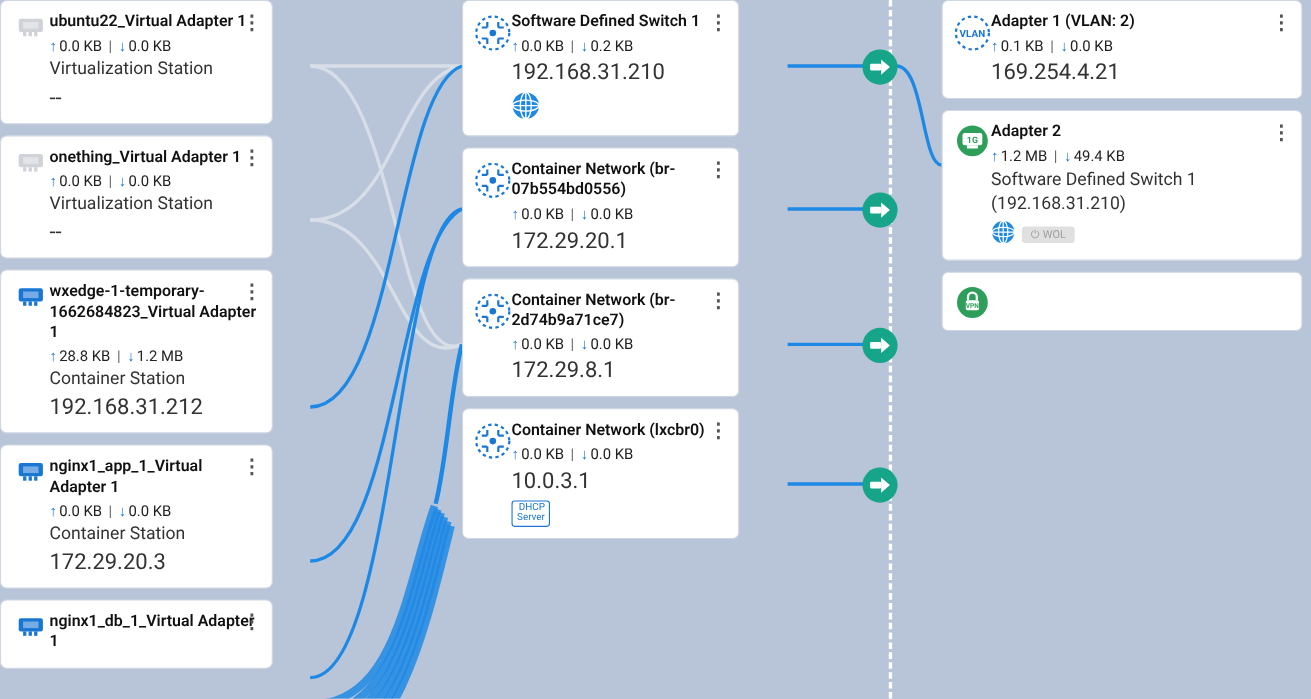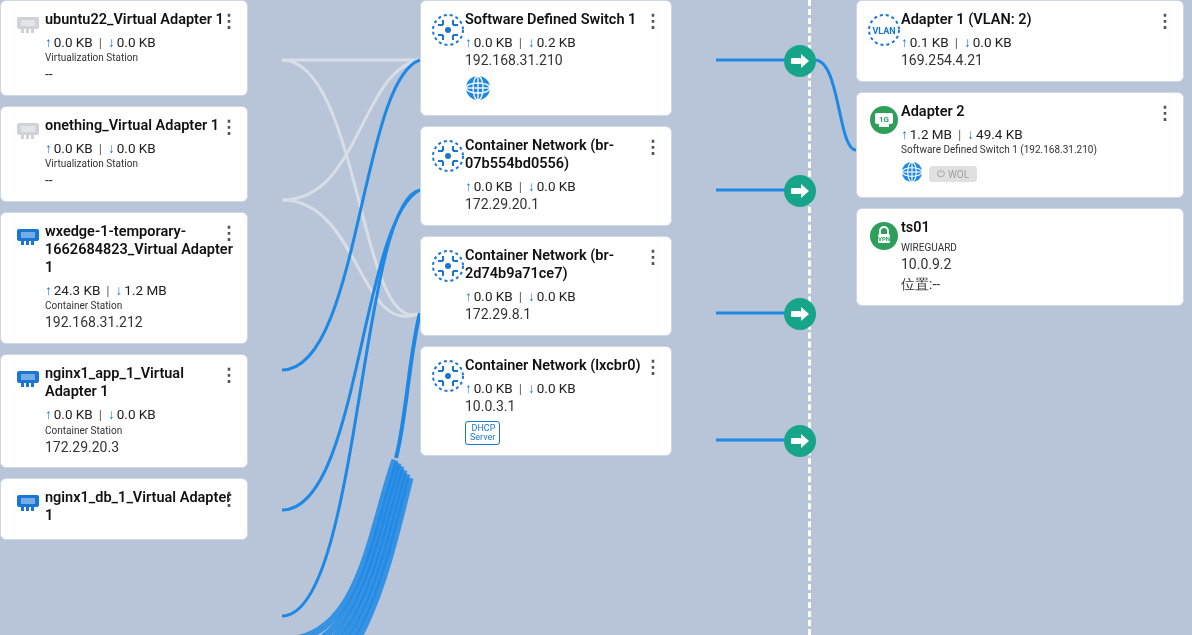"Virtualization Station" .card .sub { font-size: 10px -> 16px }
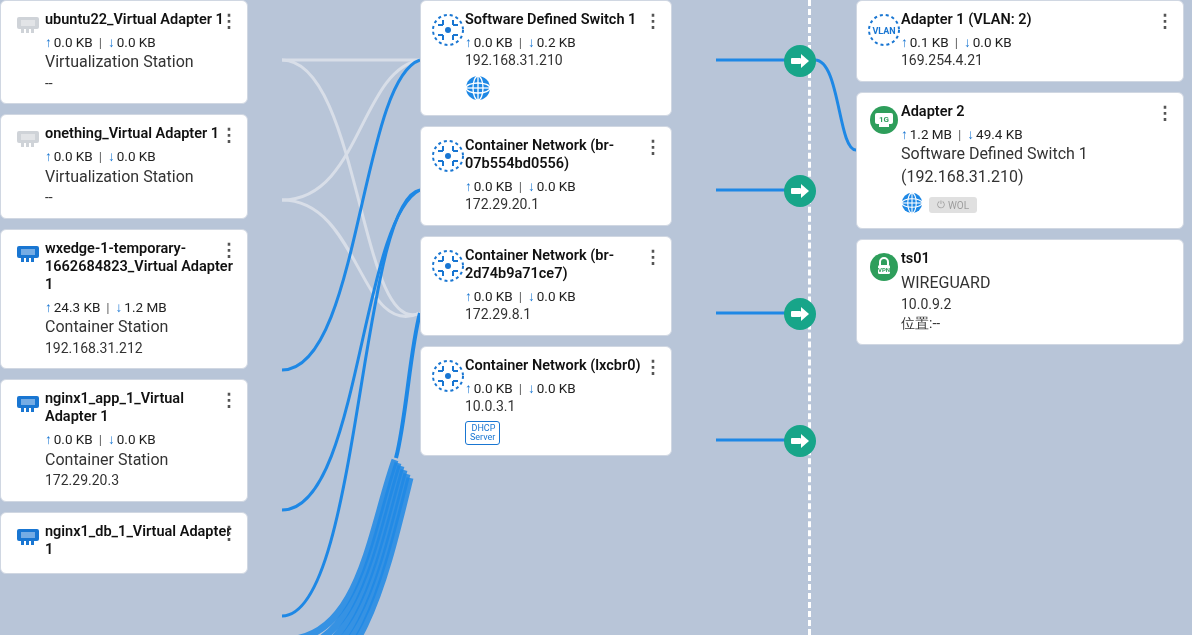"192.168.31.210" .card .ip { font-size: 14px -> 20px }
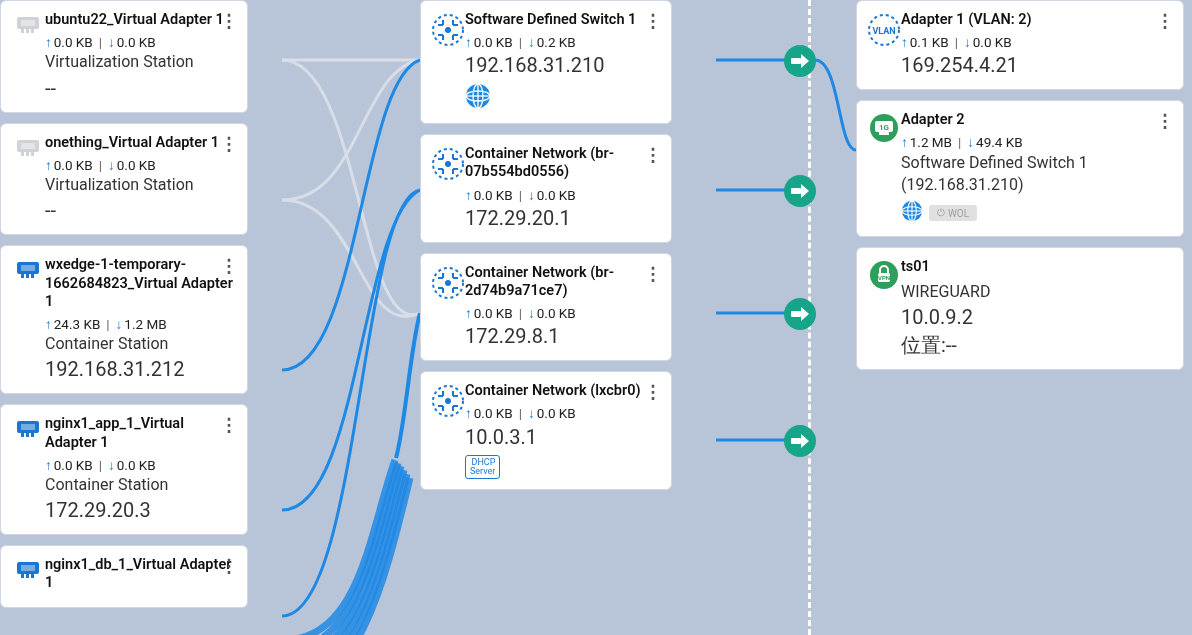"ts01" div.body { html: <div> <div>ts01</div> <div>WIREGUARD</div> <div>10.0.9.2</div> <div>位置:--</div> </div> -> none }
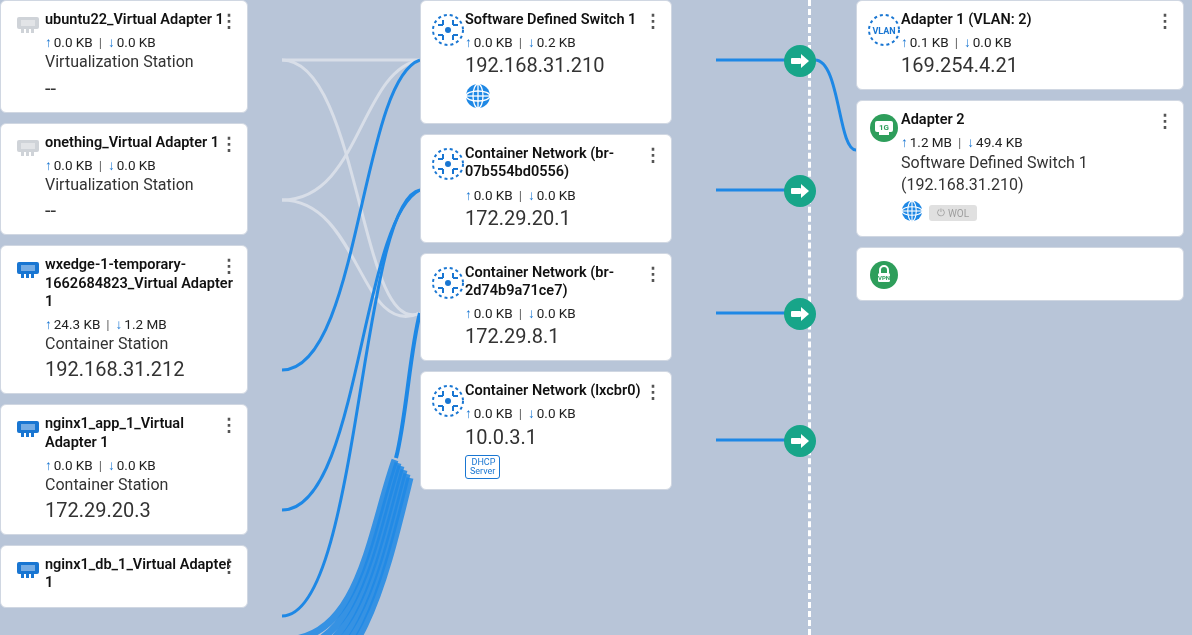"24.3 KB" span { text: 24.3 -> 28.8 }
